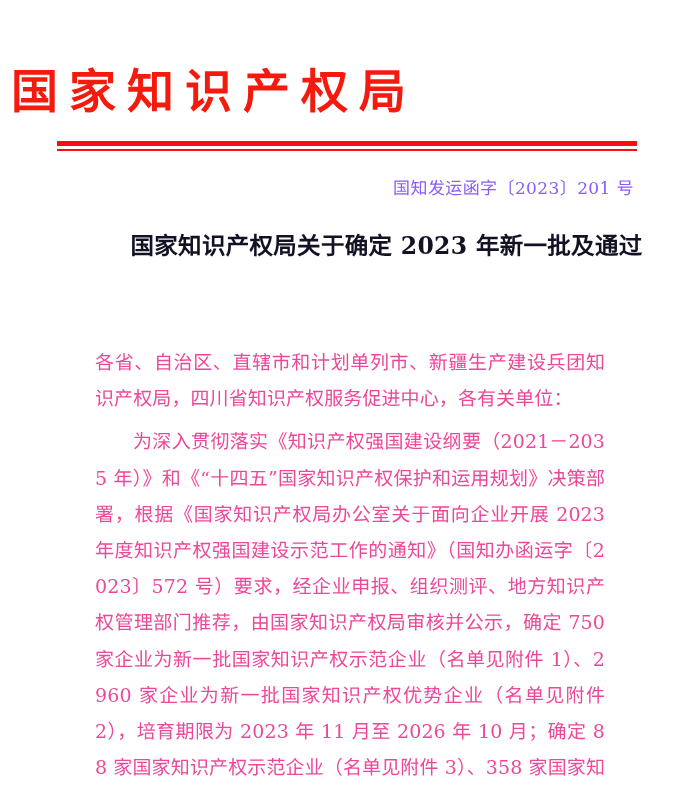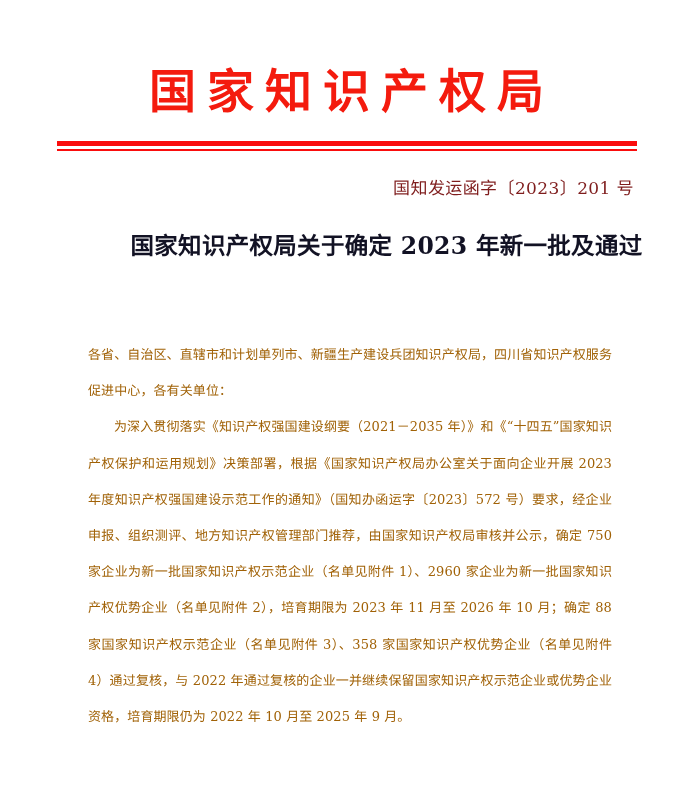"国家知识产权局" .masthead { text-align: center -> left }
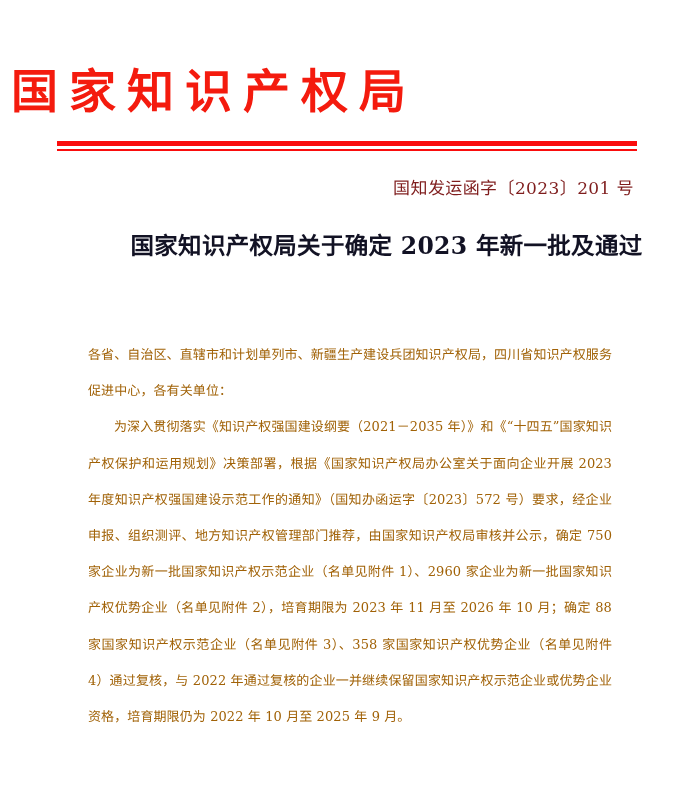"国知发运函字〔2023〕201 号" .doc-number { color: #7f1d1d -> #8b5cf6 }
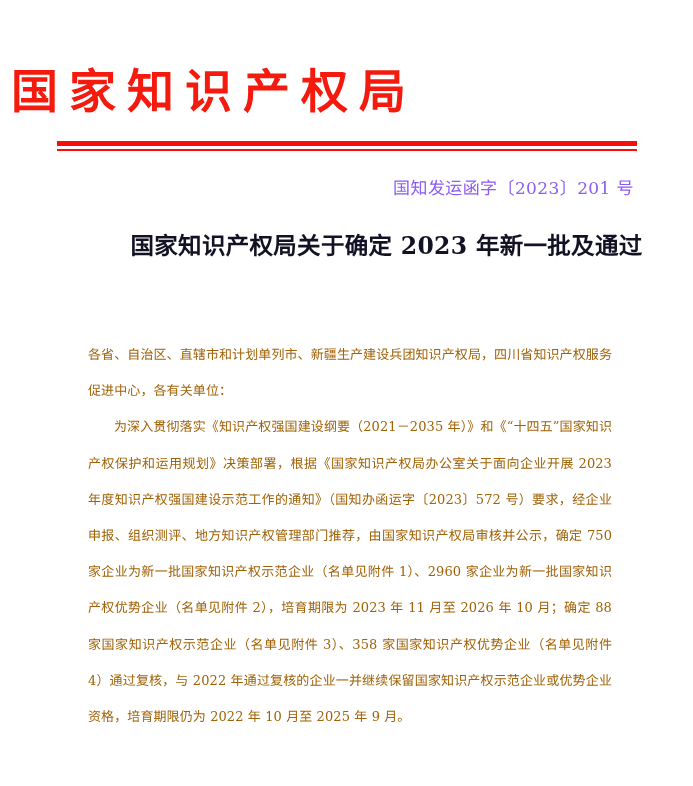"各省、自治区、直辖市和计划单列市、新疆生产建设兵团知识产权局，四川省知识产权服务" .body-text p { color: #a16207 -> #ec4899; font-size: 13px -> 19px; margin: 0 -> 7px }
